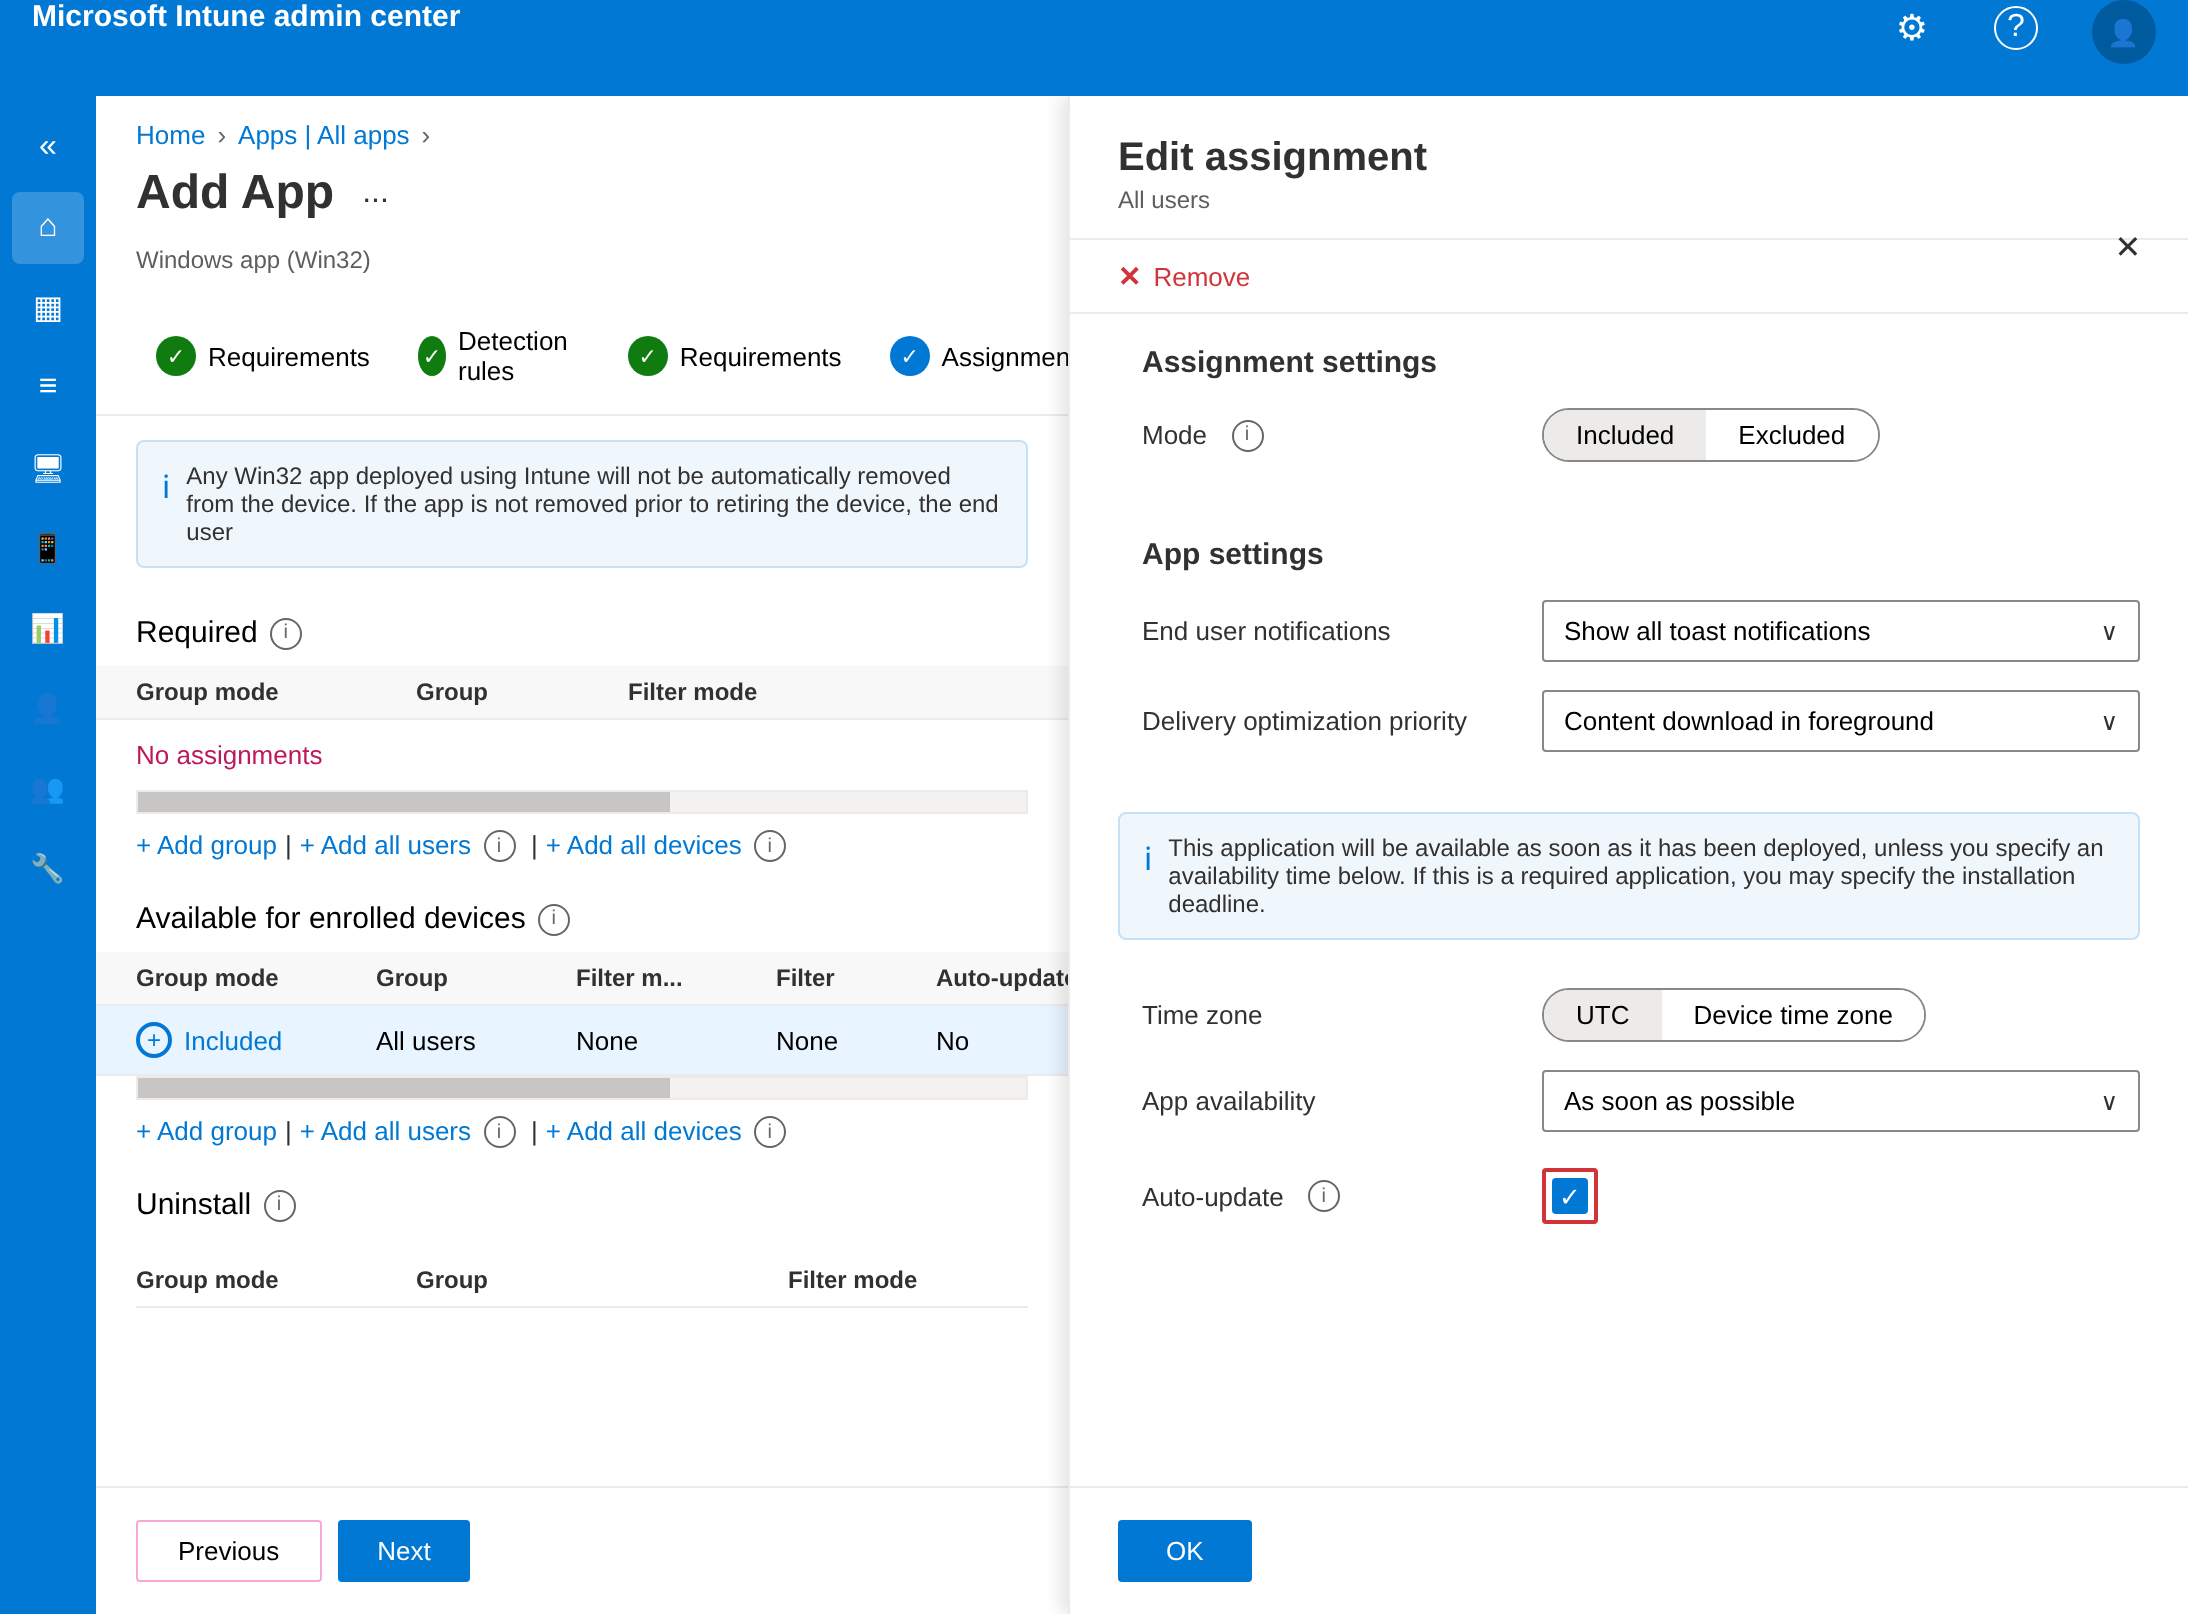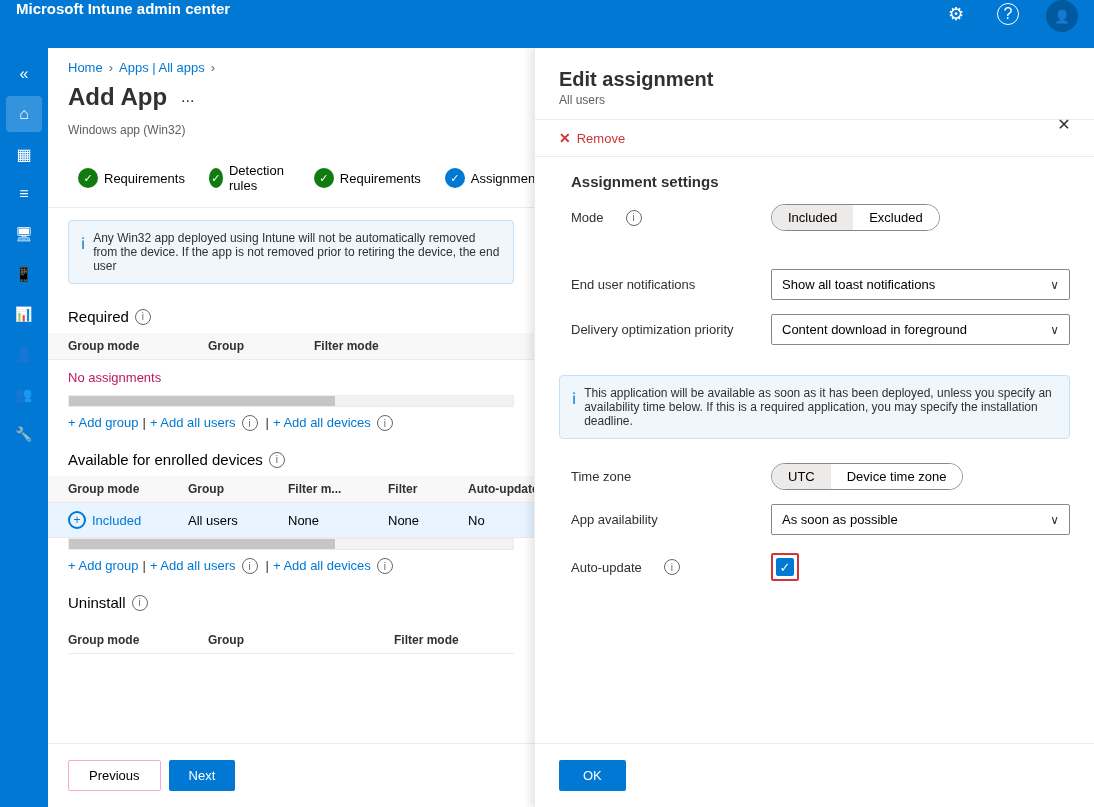"Mode" .field-label { gap: 22px -> 12px }
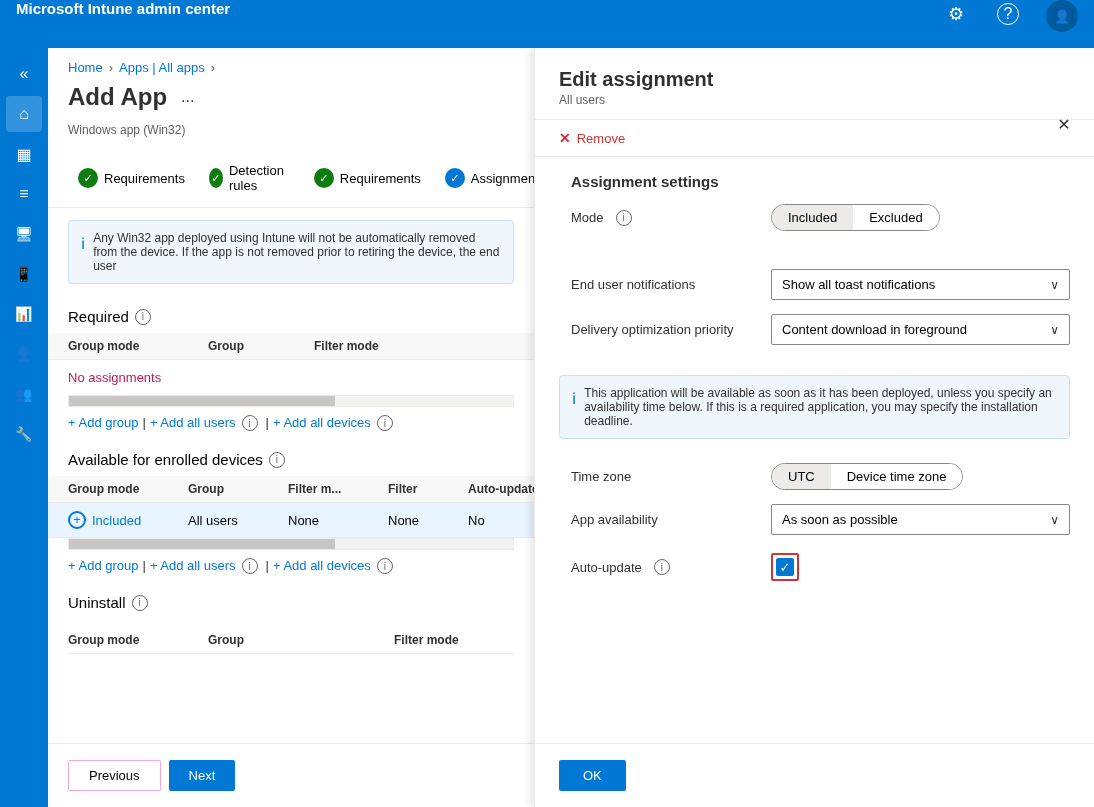"App settings" div.panel-section-title { html: none -> <div>App settings</div> }
